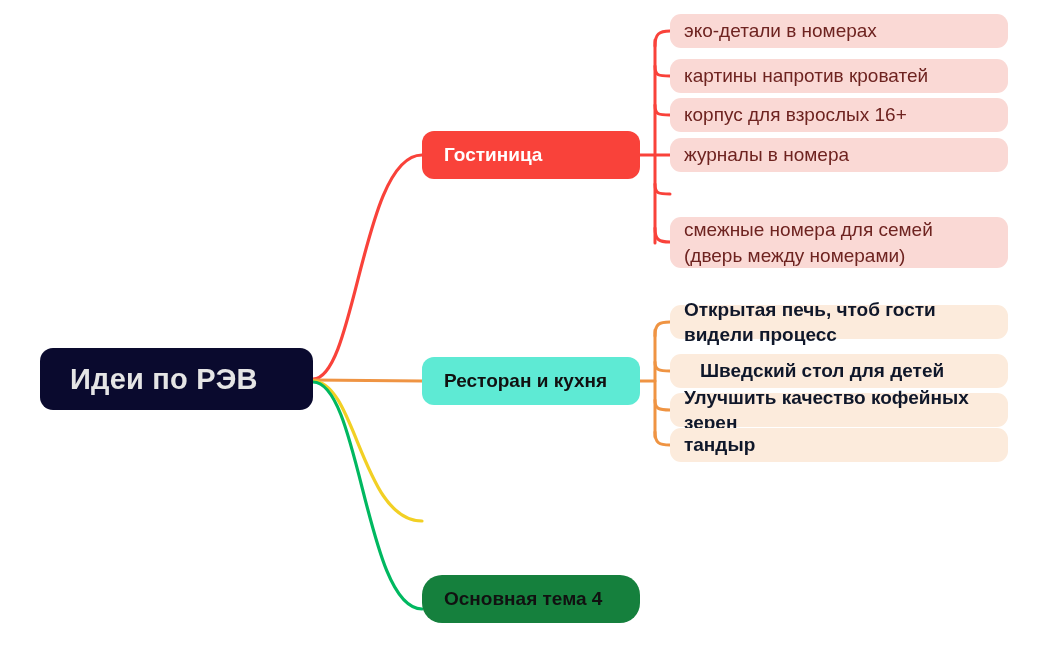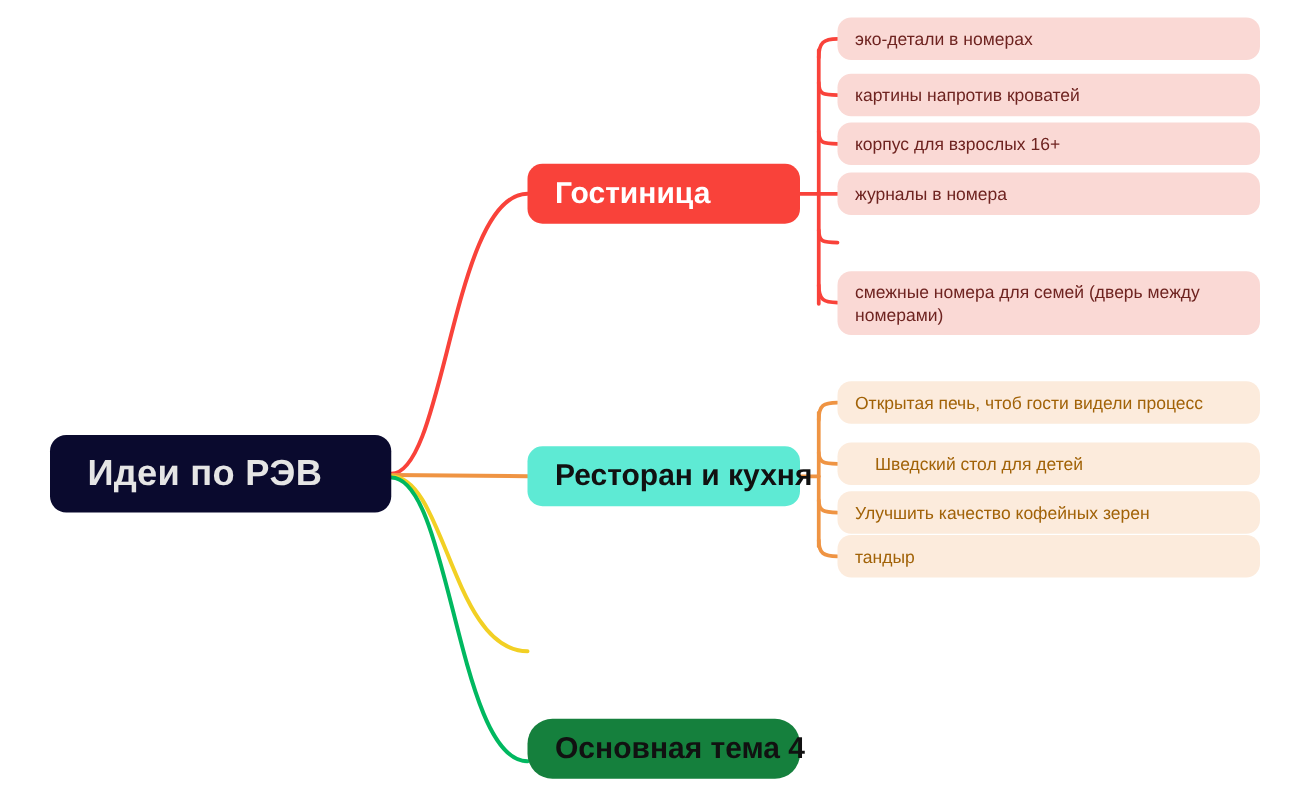"эко-детали в номерах" .leaf-label { font-size: 14px -> 19px }
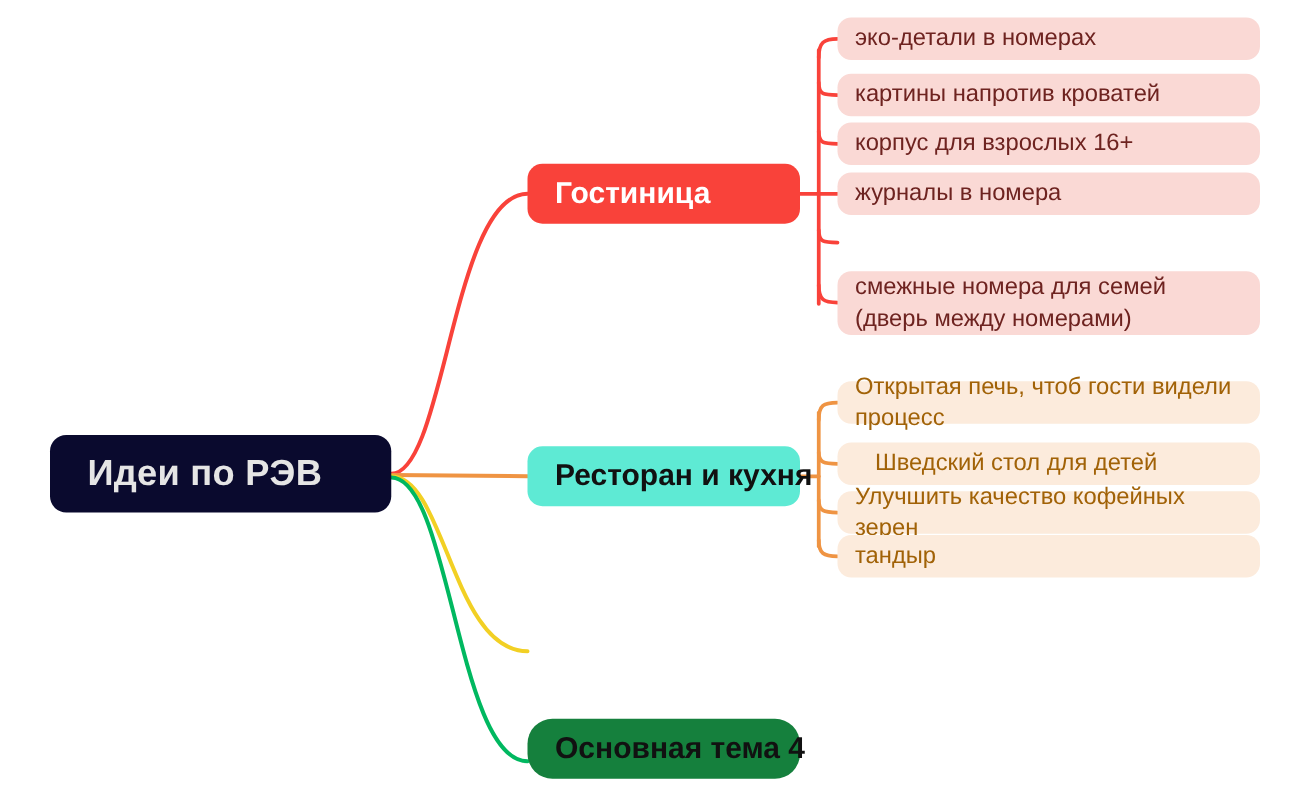"Гостиница" .branch .node-label { font-size: 24px -> 19px }
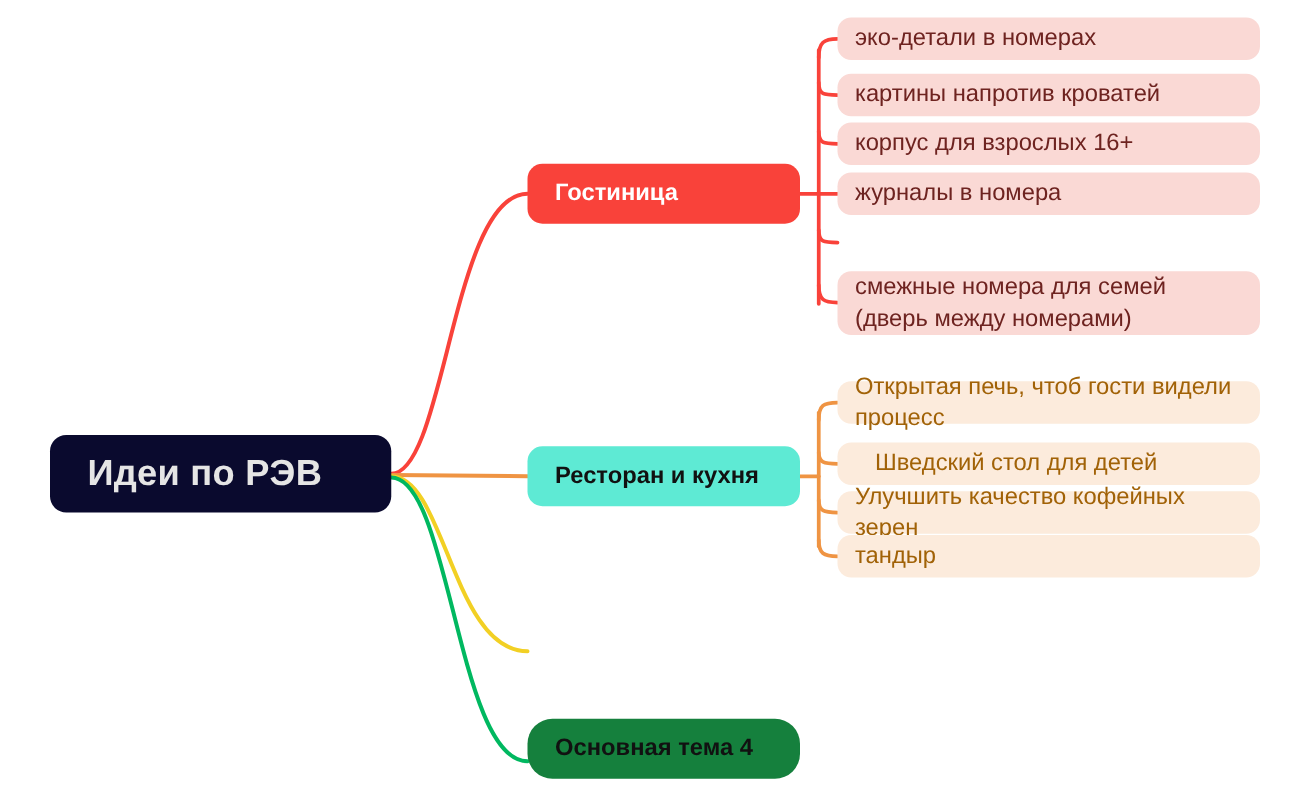"Открытая печь, чтоб гости видели" .leaf-cream .leaf-label { color: #a16207 -> #0f172a; font-weight: none -> bold }
